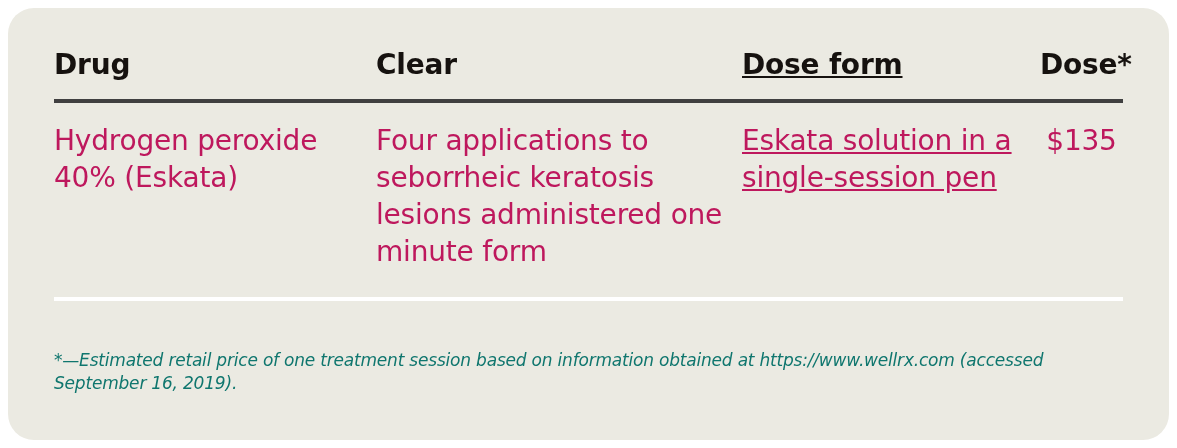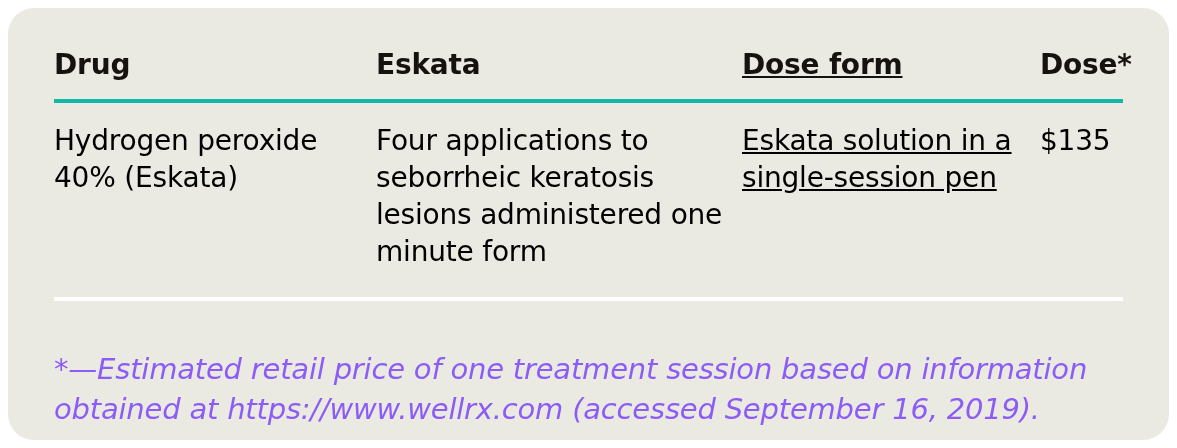"Drug" table.drug-table thead tr { border-bottom: 4px solid #14b8a6 -> 4px solid #404040 }
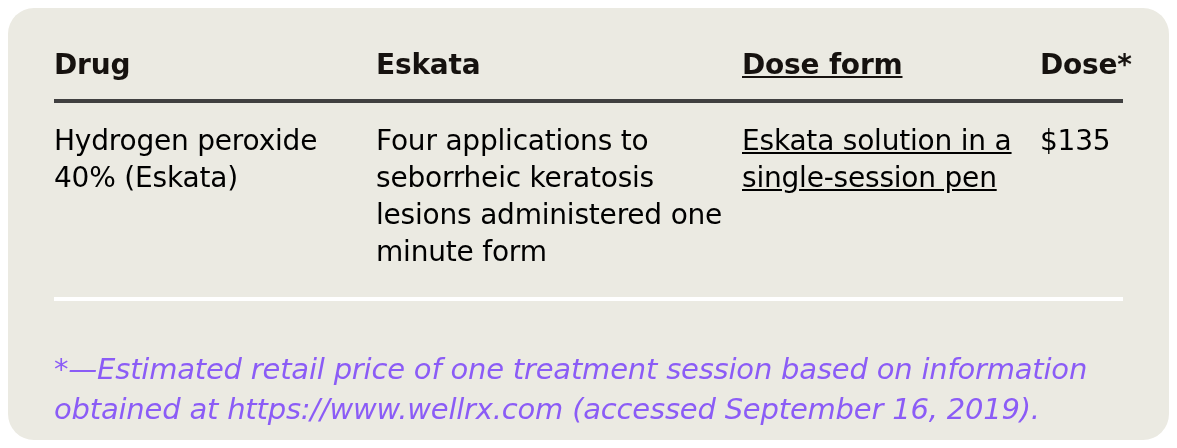"Eskata" th.col-dosage { text: Eskata -> Clear }
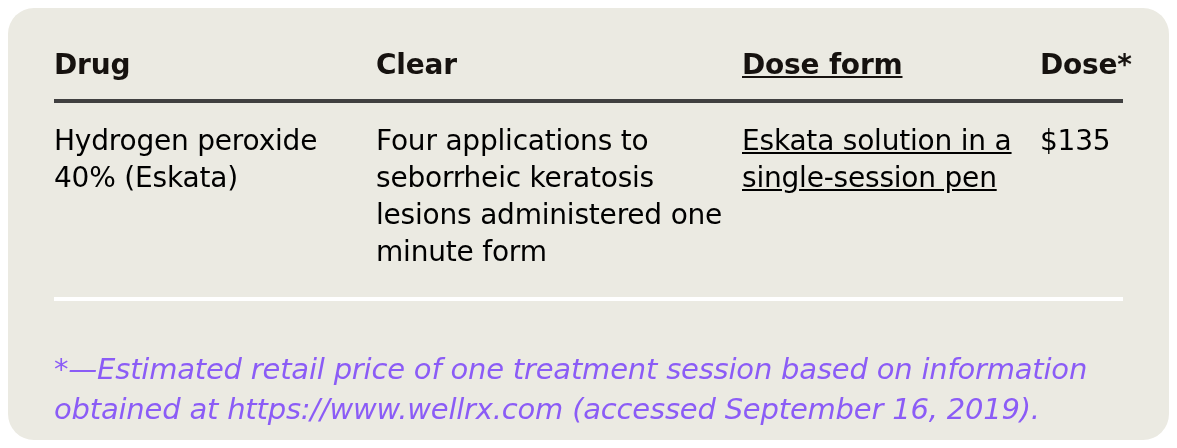"Hydrogen peroxide 40% (Eskata)" table.drug-table td { color: #000000 -> #be185d }
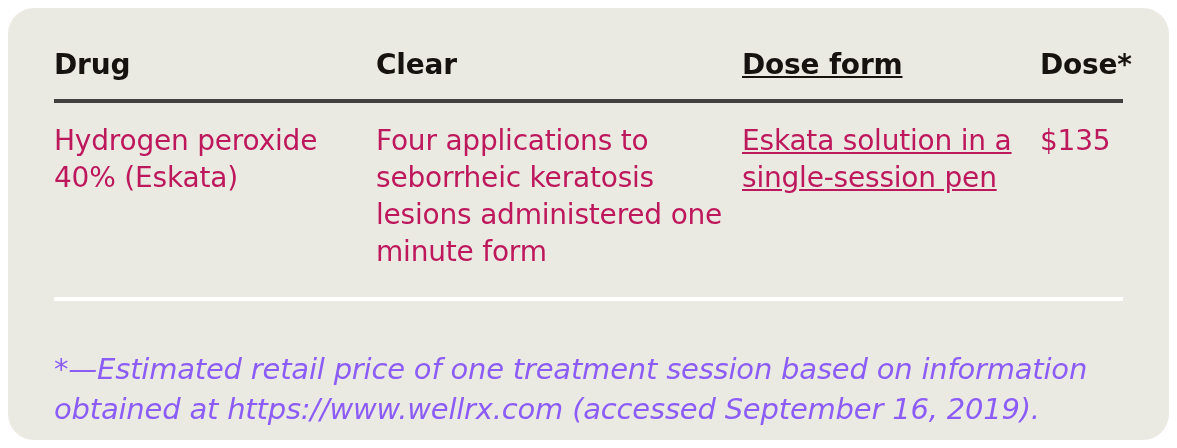"$135" th.col-cost, td.col-cost { text-align: left -> center }
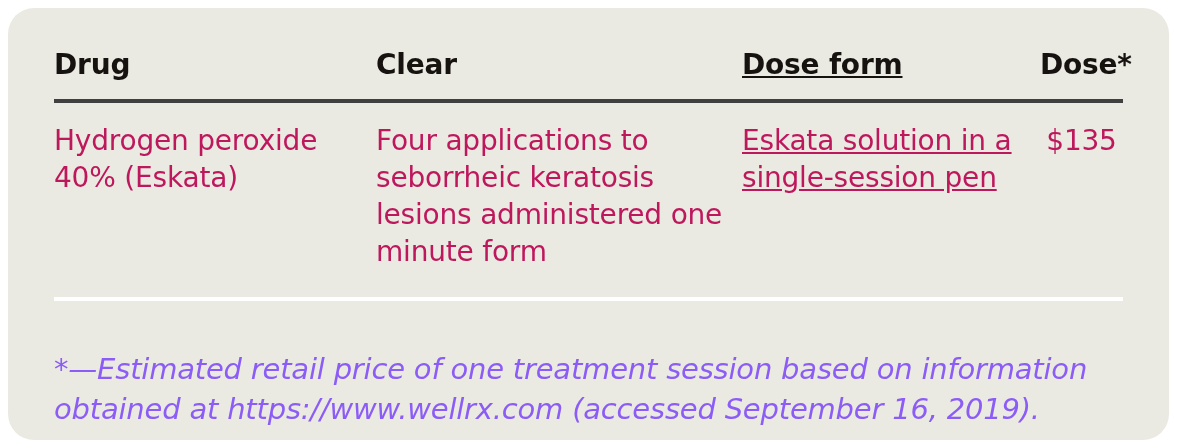"*—Estimated retail price of one" .footnote { color: #8b5cf6 -> #0f766e; font-size: 29px -> 17px }
